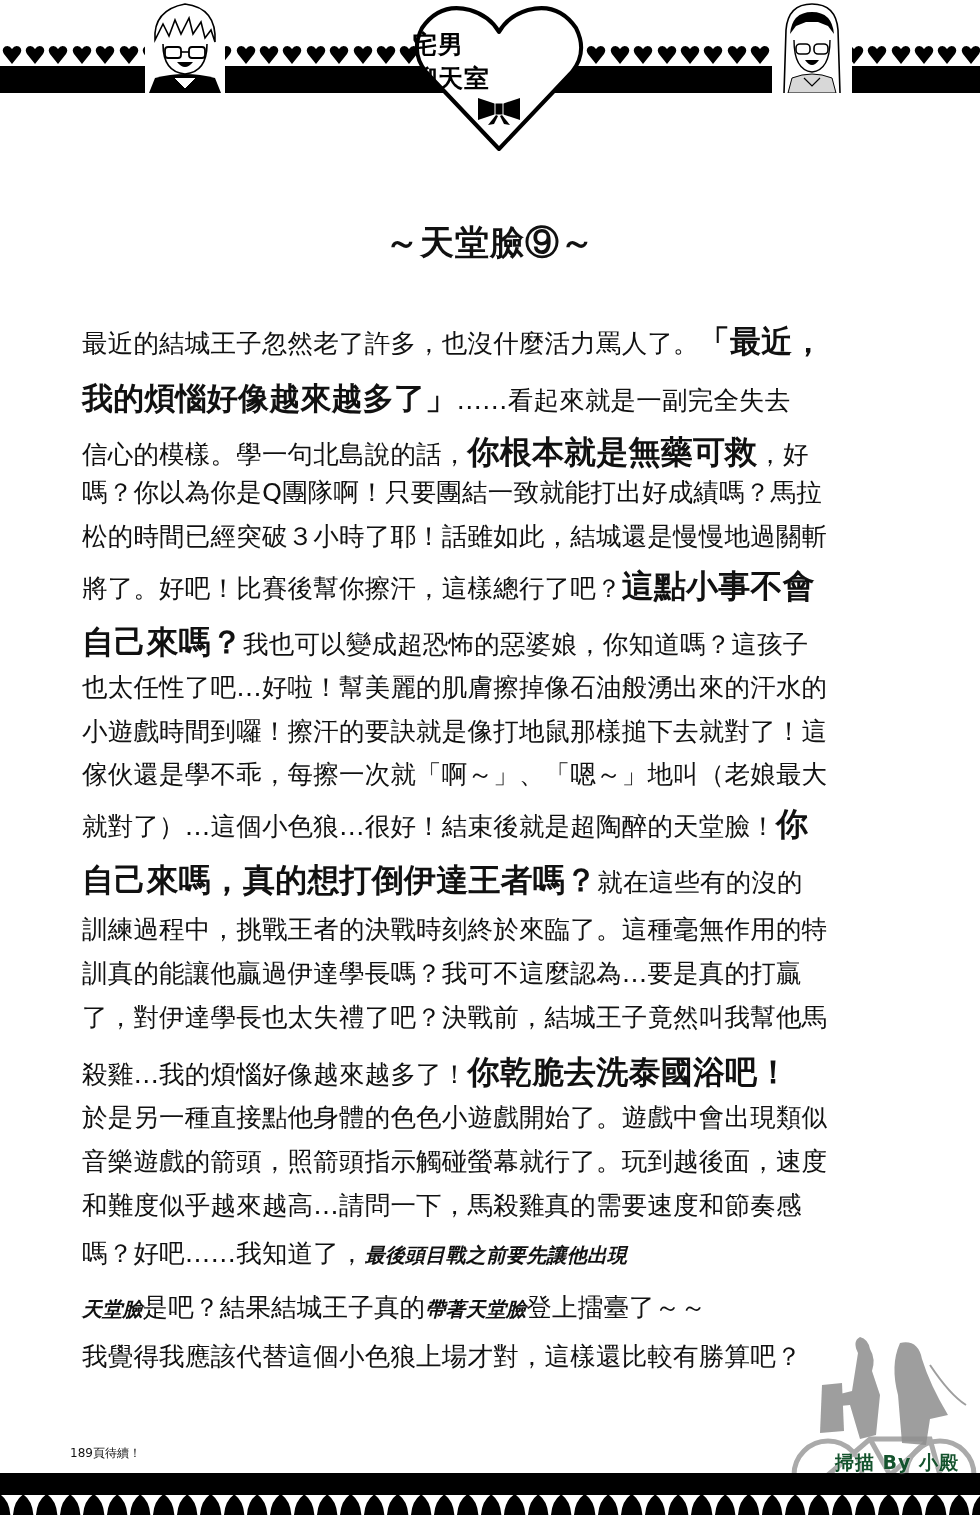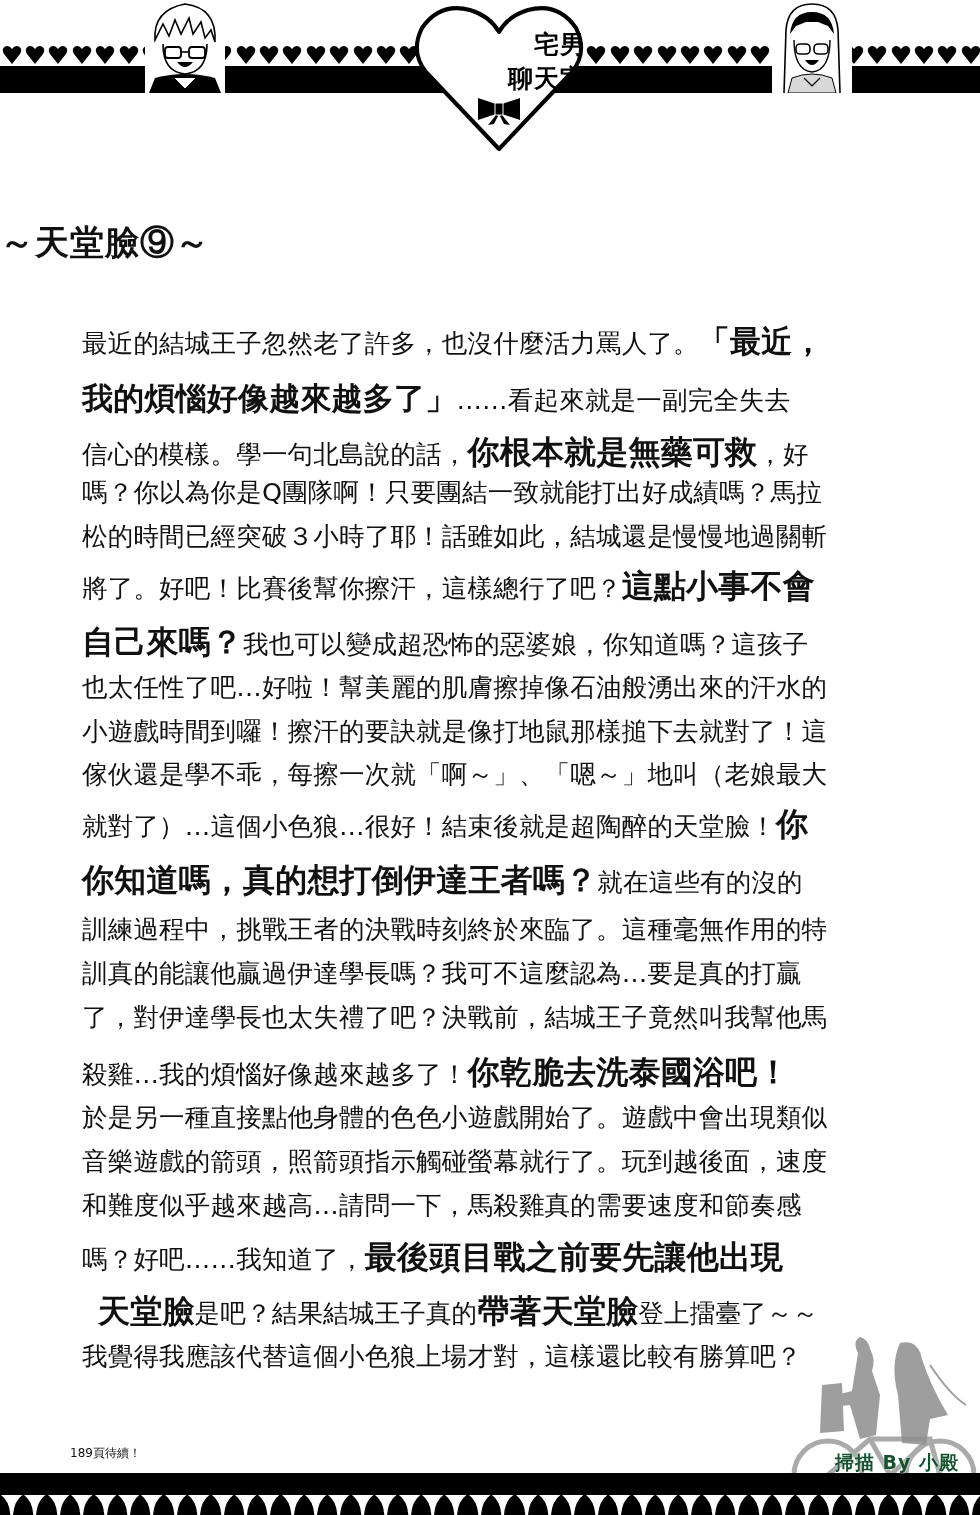"宅男" .big-heart-text { text-align: right -> left }
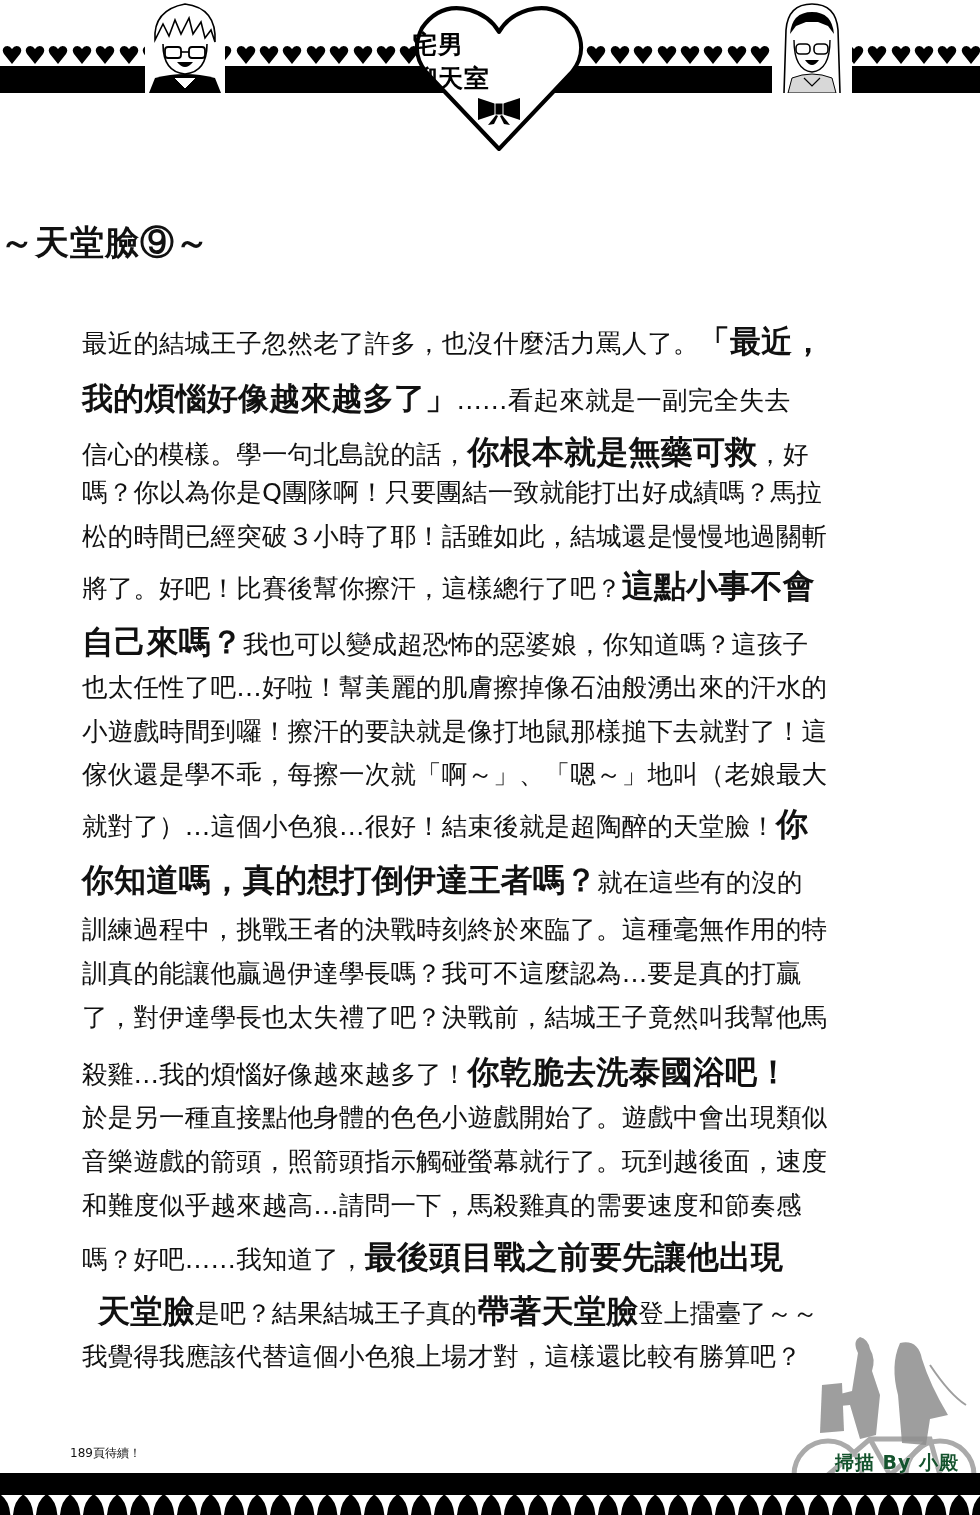"～天堂臉⑨～" .title { text-align: none -> center }
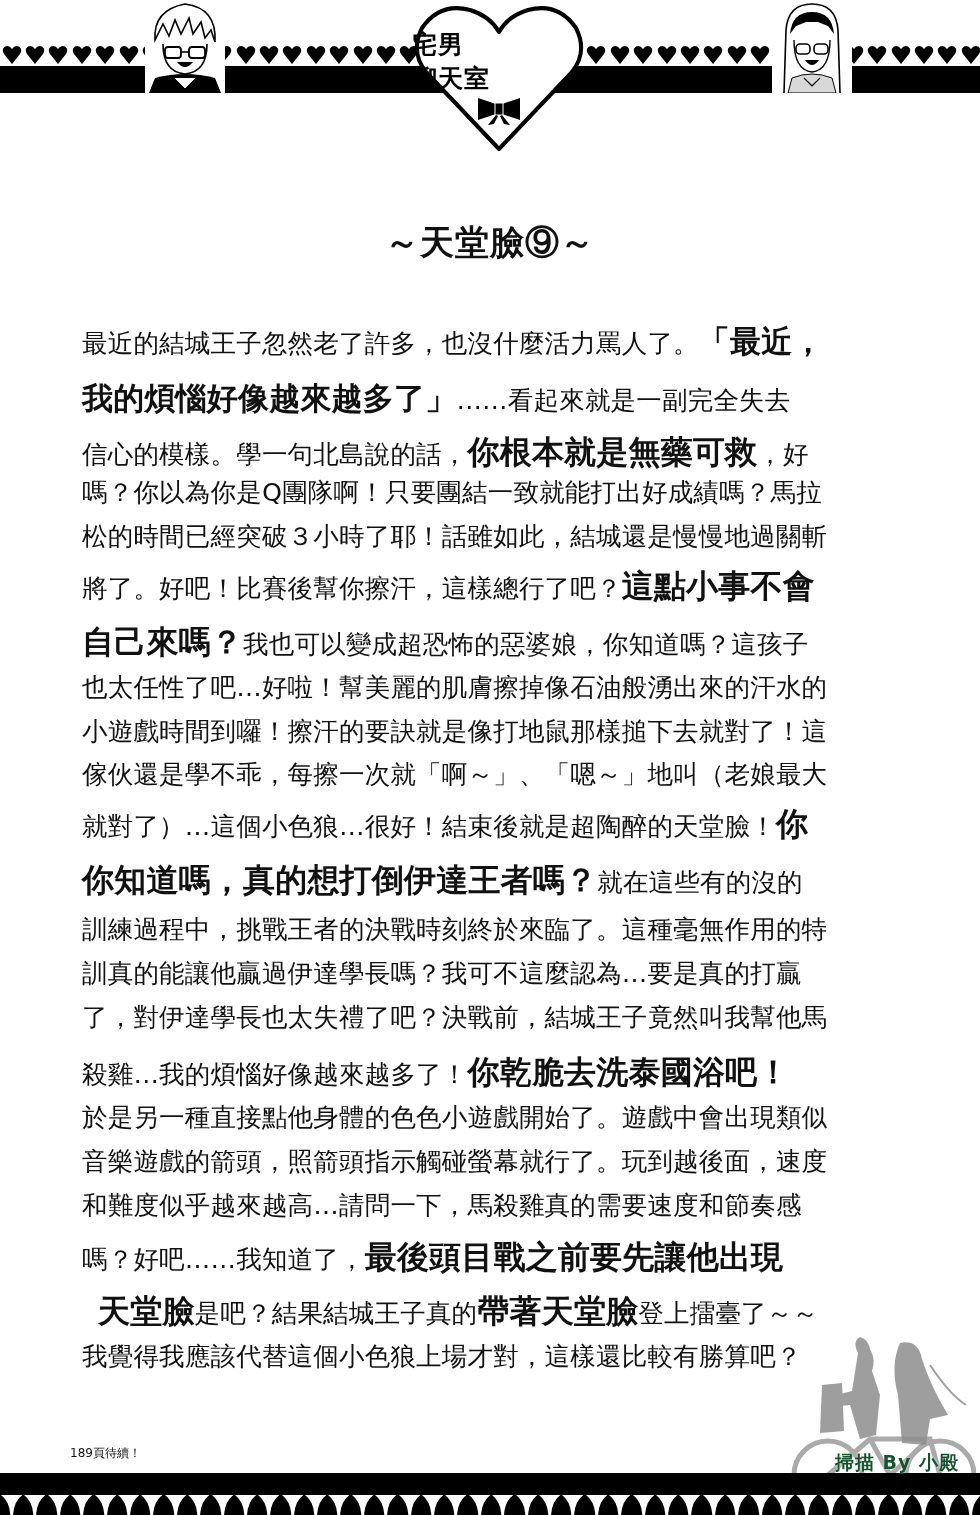"你知道嗎，真的想打倒伊達王者嗎？" span.b2 { text: 你知道 -> 自己來 }
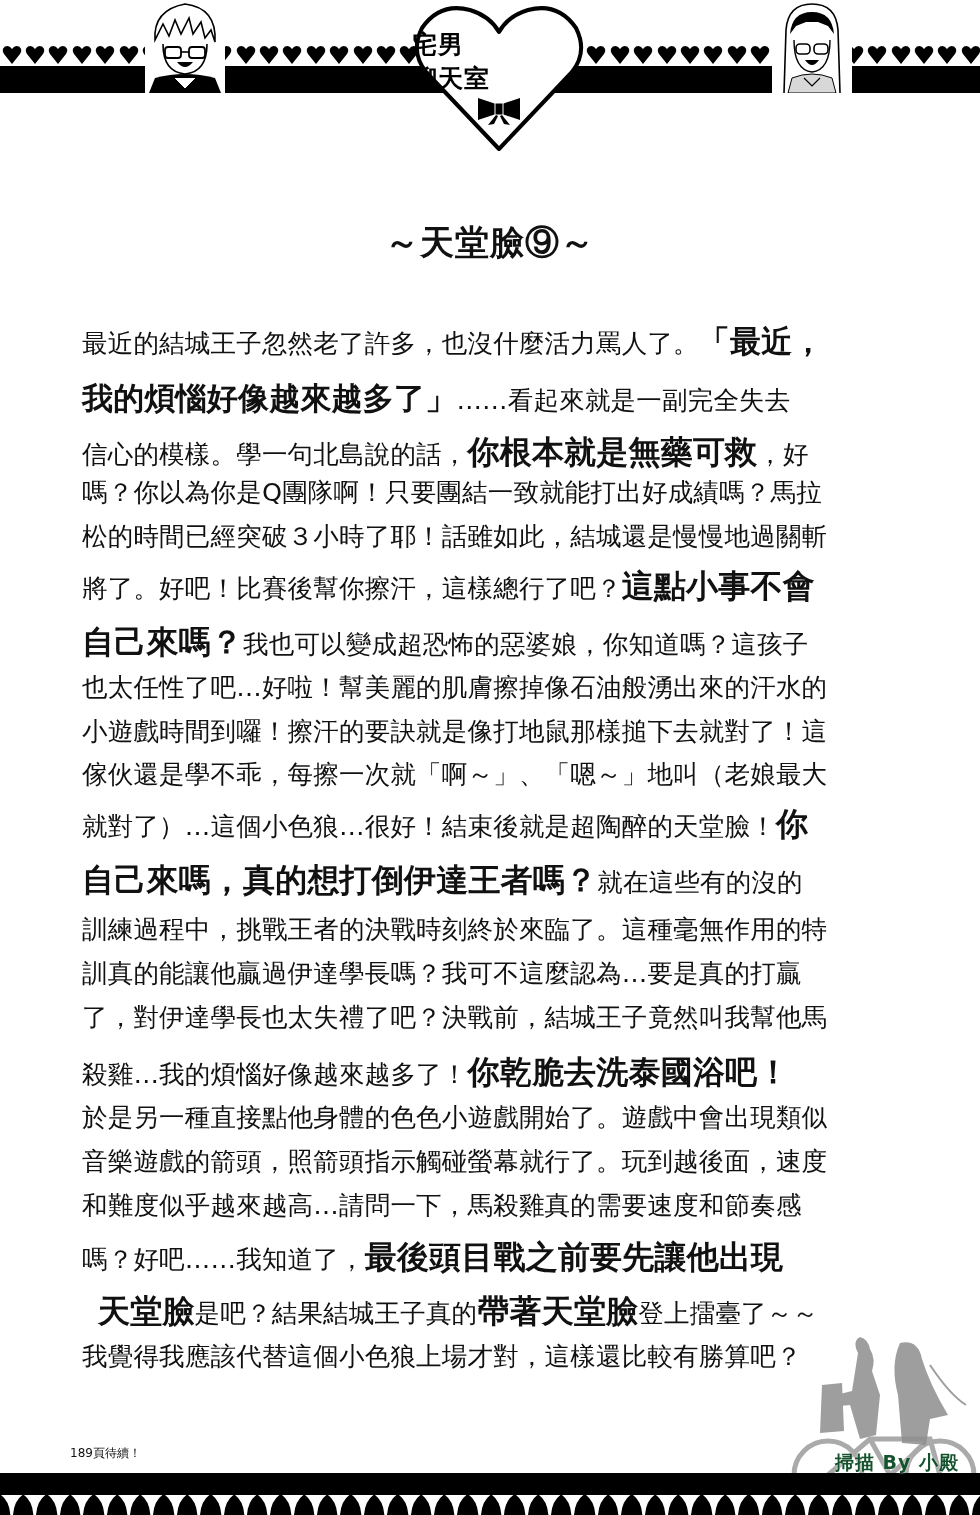"最後頭目戰之前要先讓他出現" .b3 { font-size: 32px -> 20px; font-style: none -> italic }
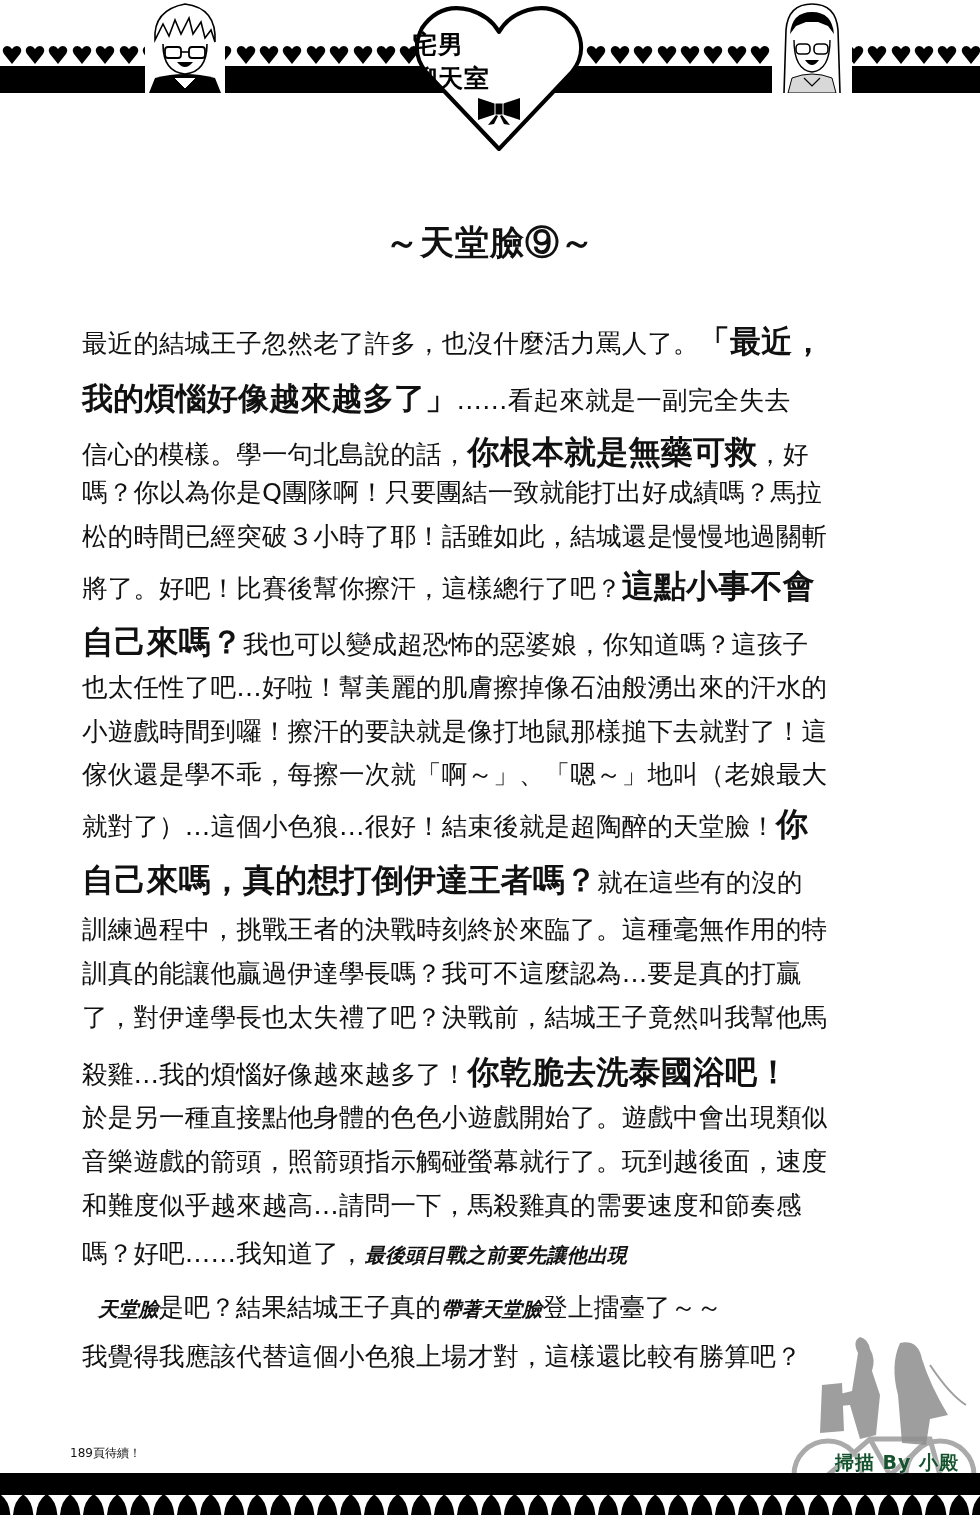"天堂臉是吧？結果結城王子真的帶著天堂臉登上擂臺了～～" div.line { margin-left: 16px -> none }
